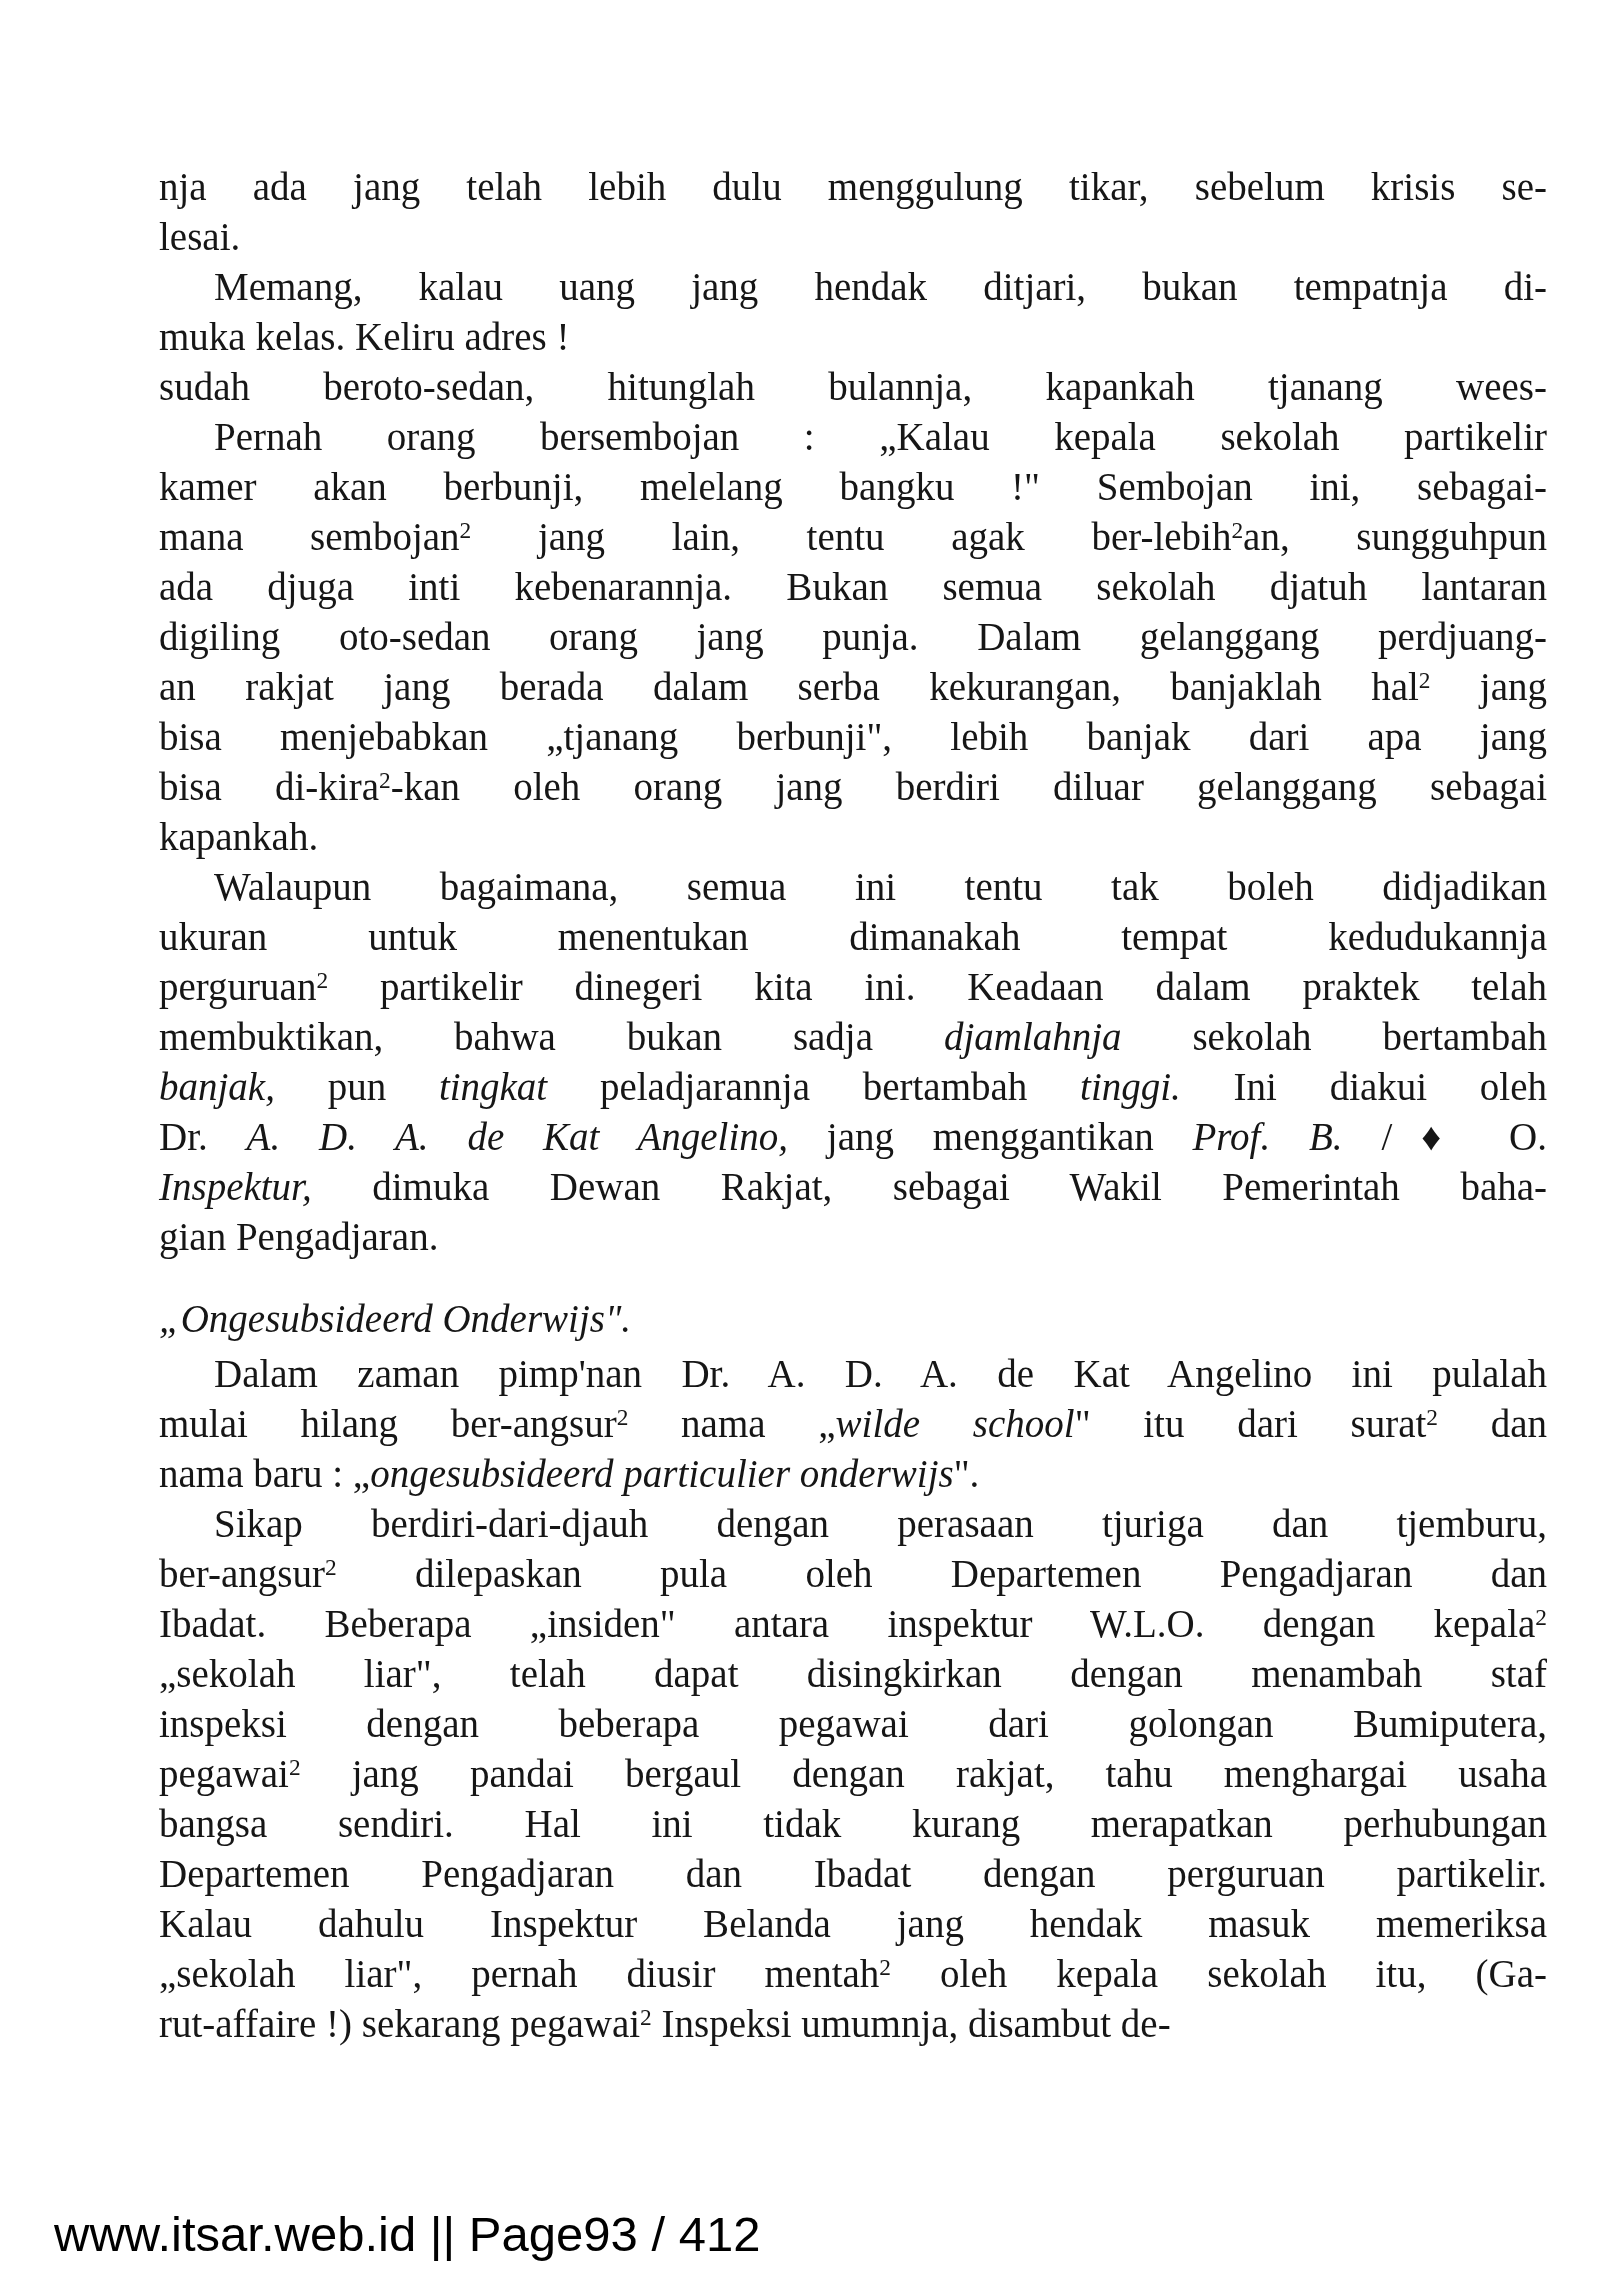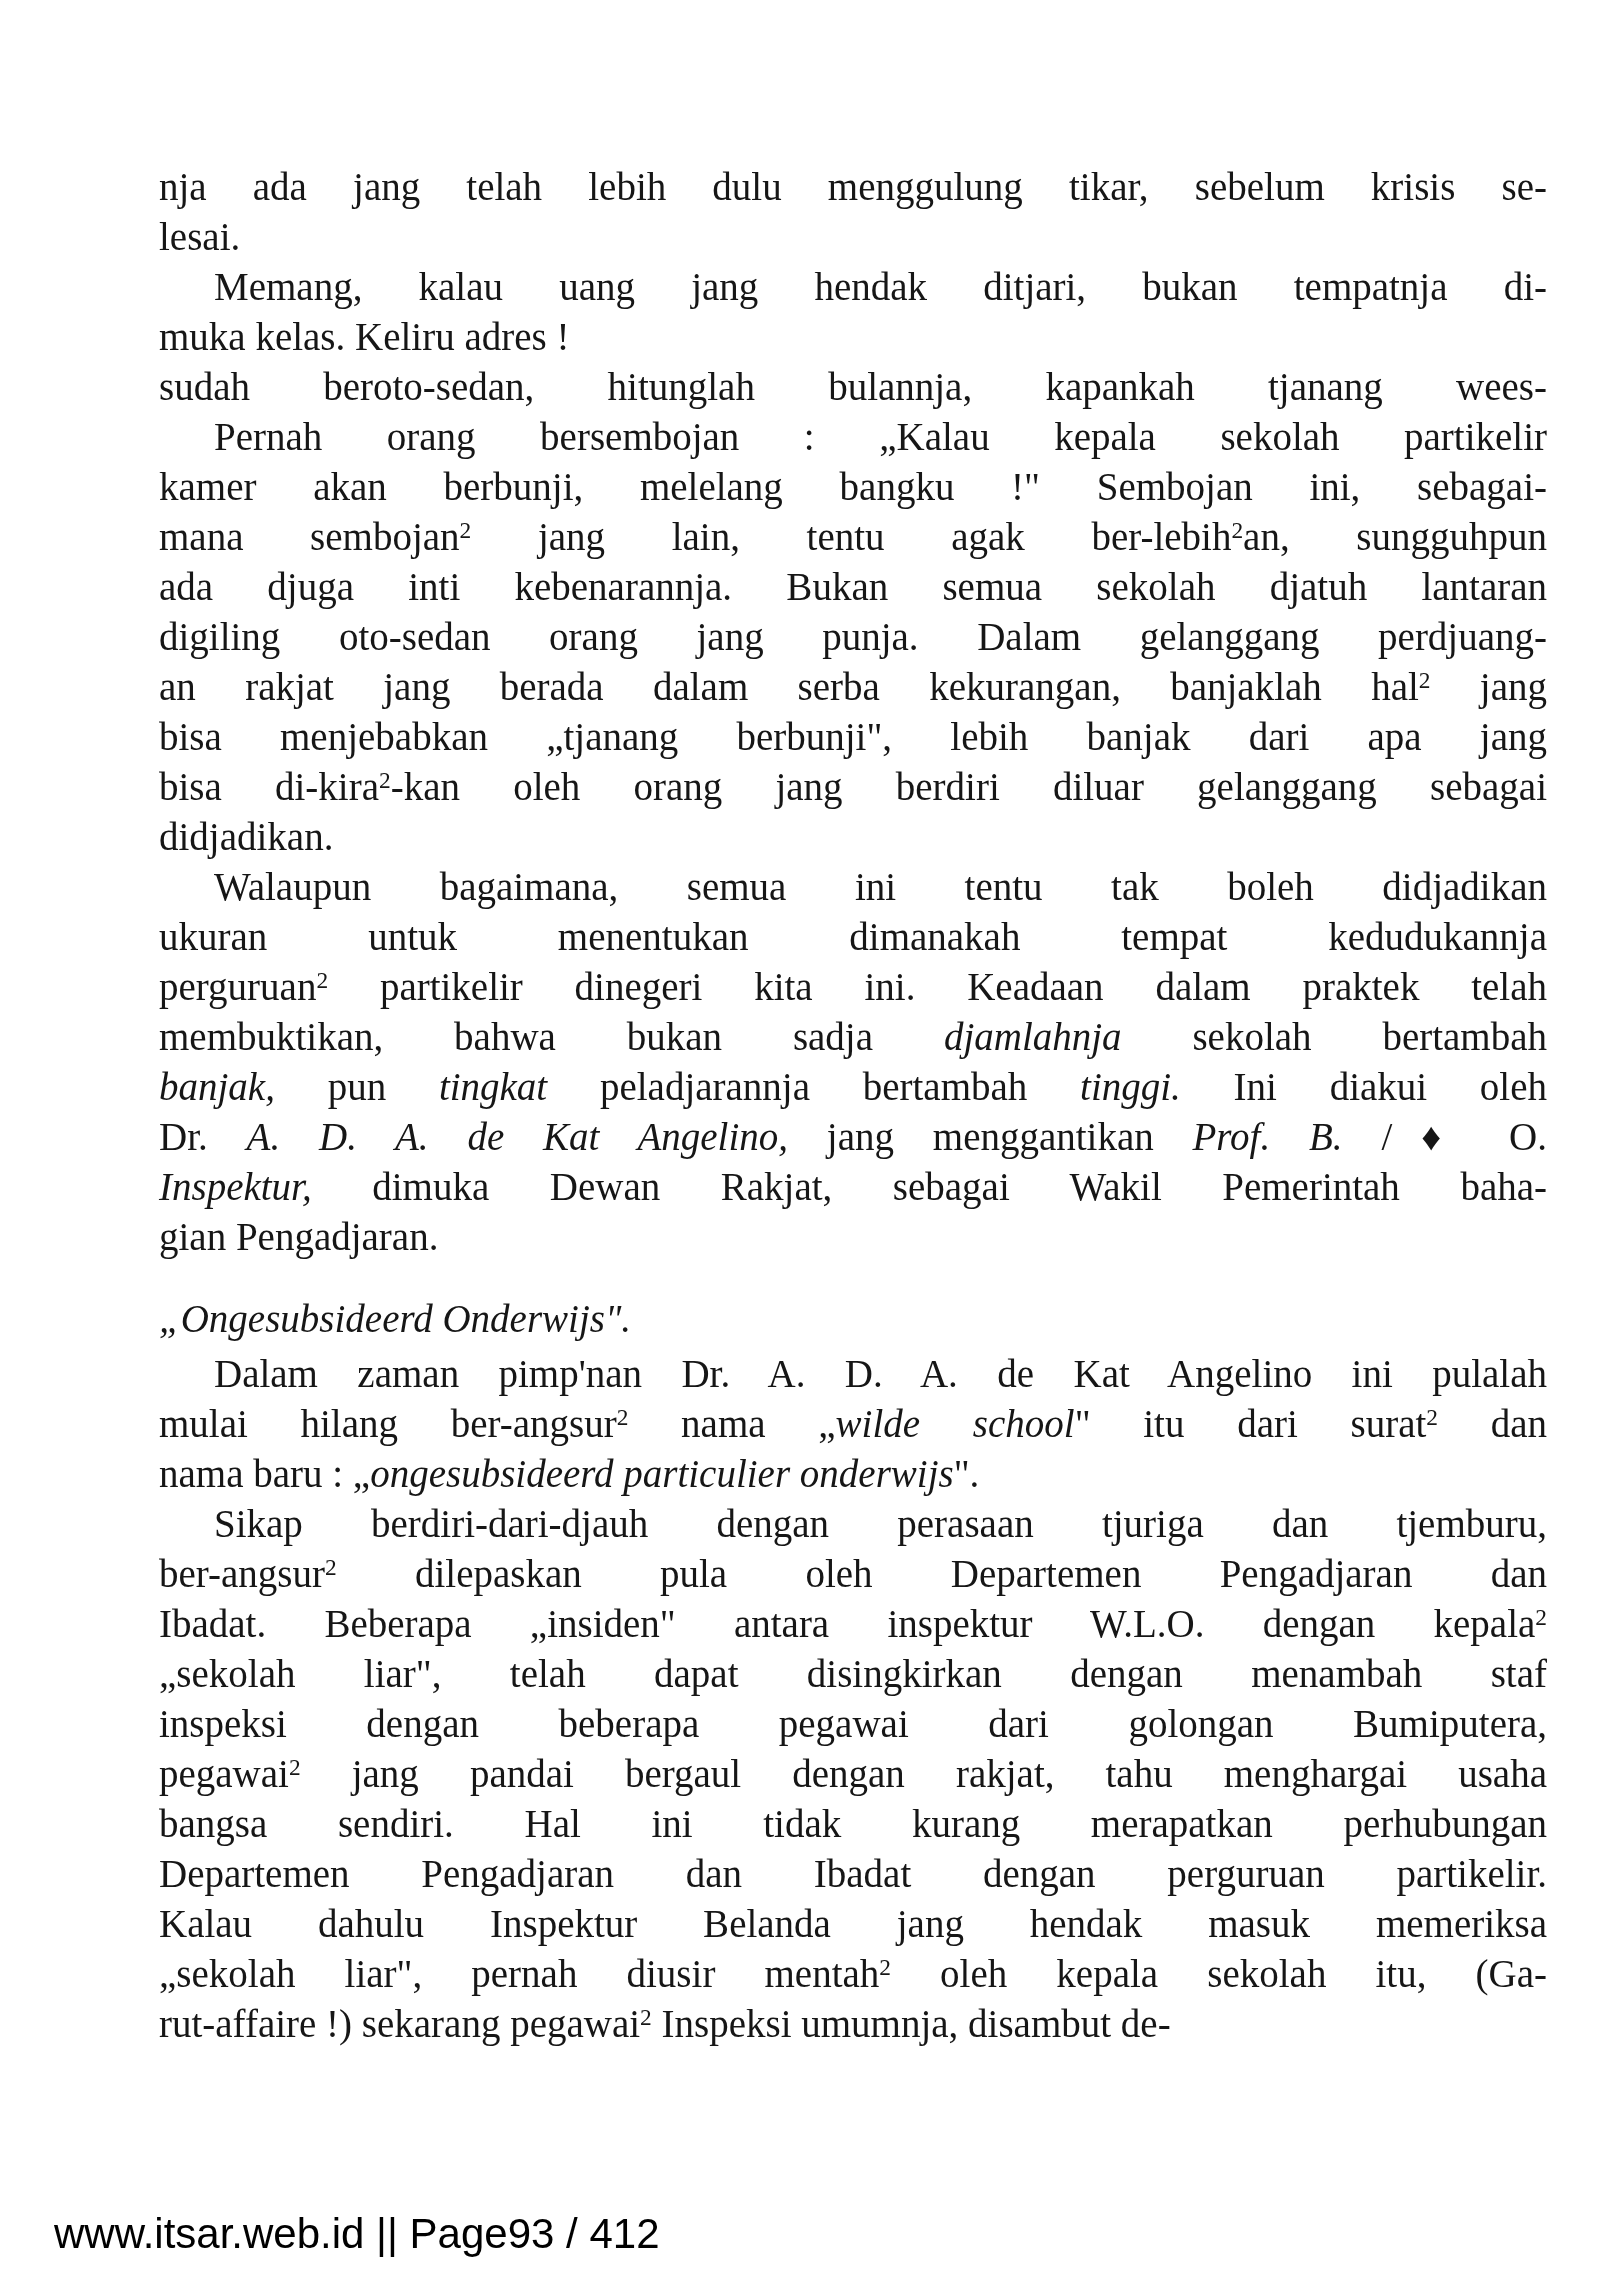"didjadikan." div.line { text: didjadikan -> kapankah }
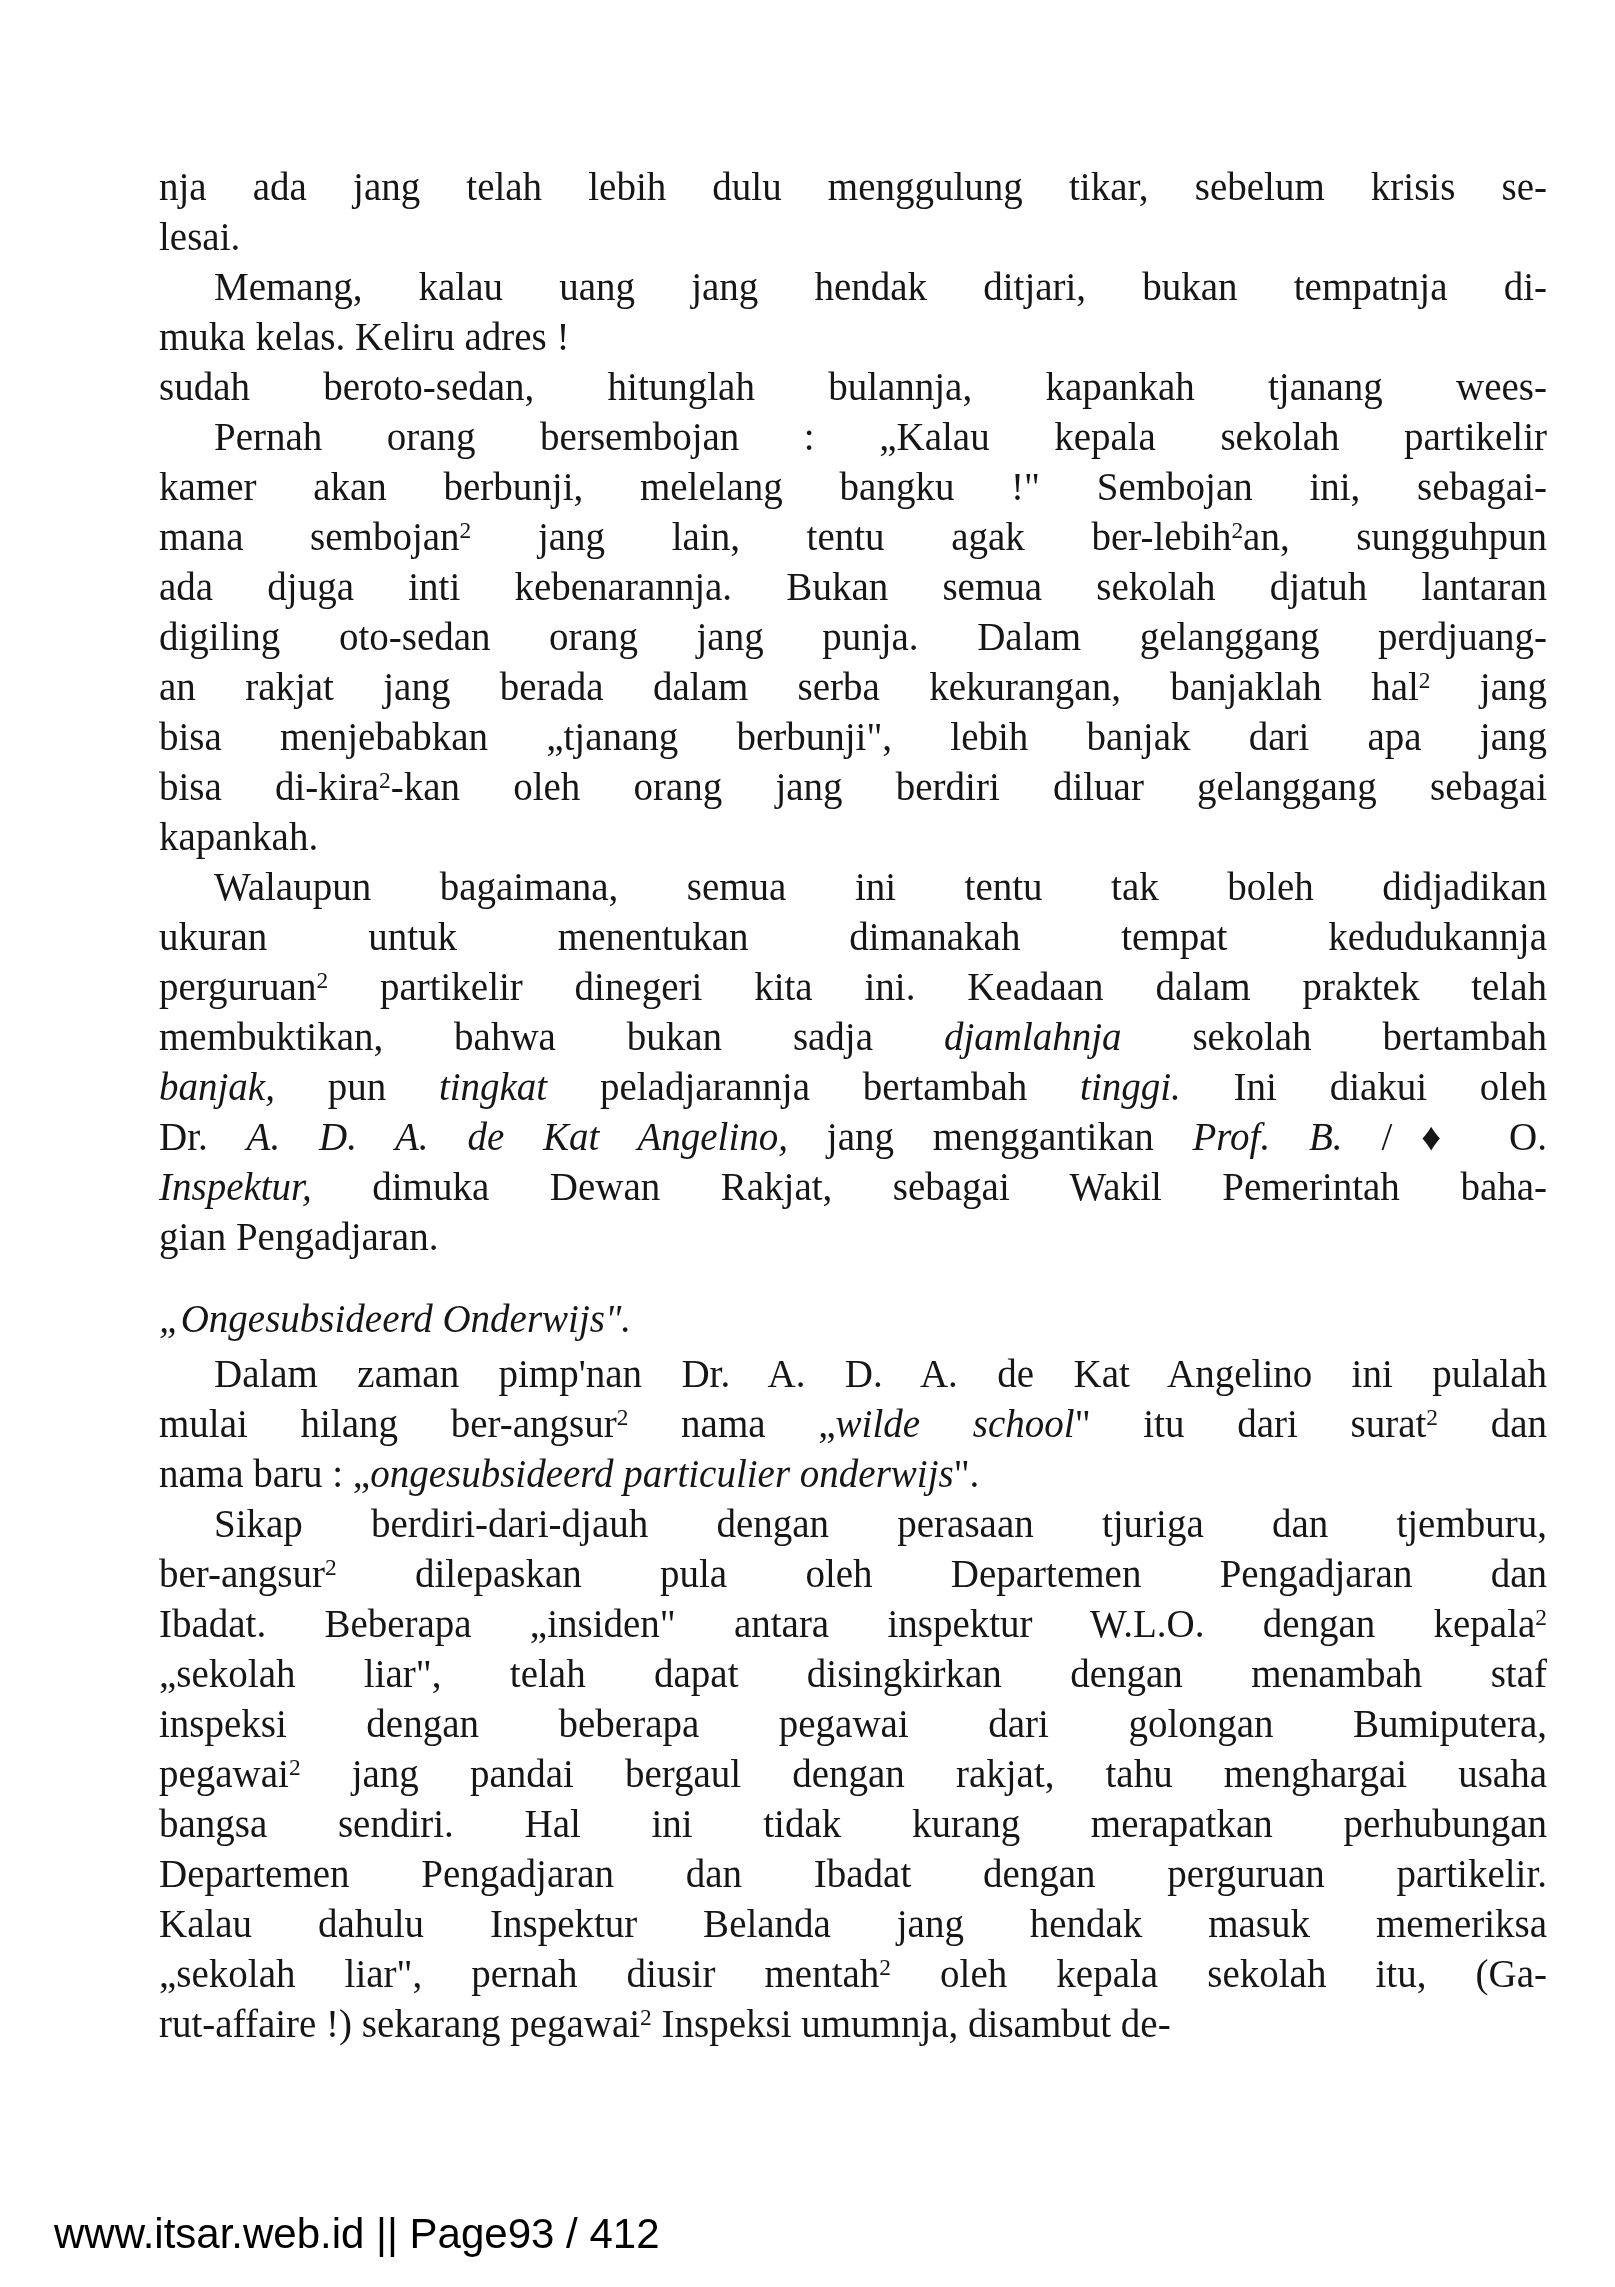"www.itsar.web.id || Page93 / 412" .footer { font-size: 42px -> 49px }
